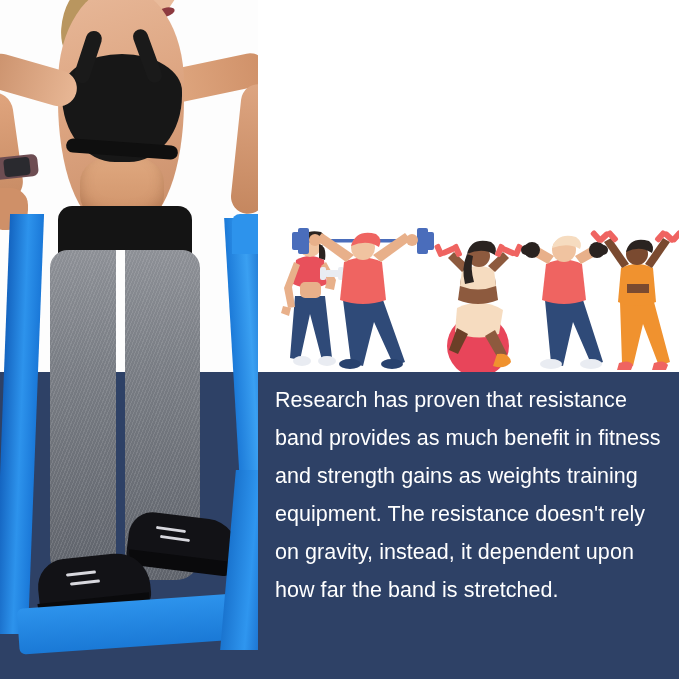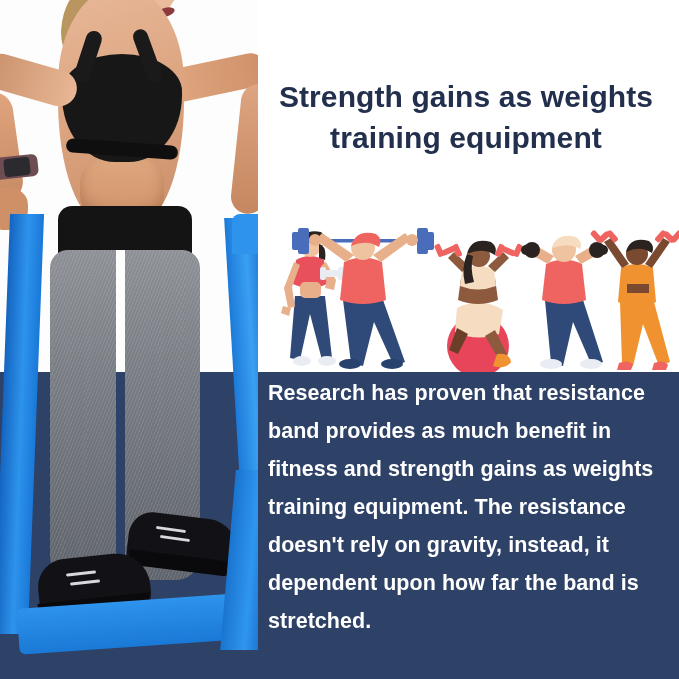"Strength gains as weights training" div.heading { html: <div>Strength gains as weights training equipment</div> -> none }
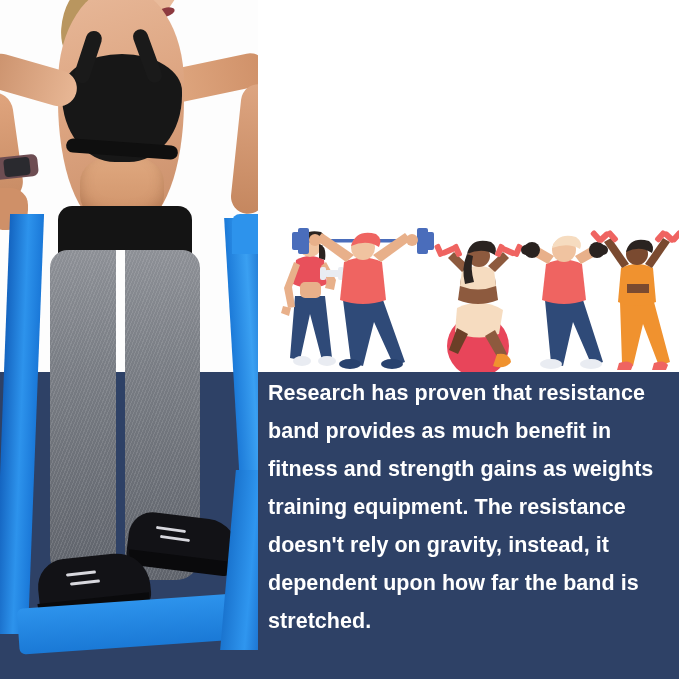"Research has proven that resistance" .copy p { font-weight: bold -> none; margin: 0 -> 7px }
